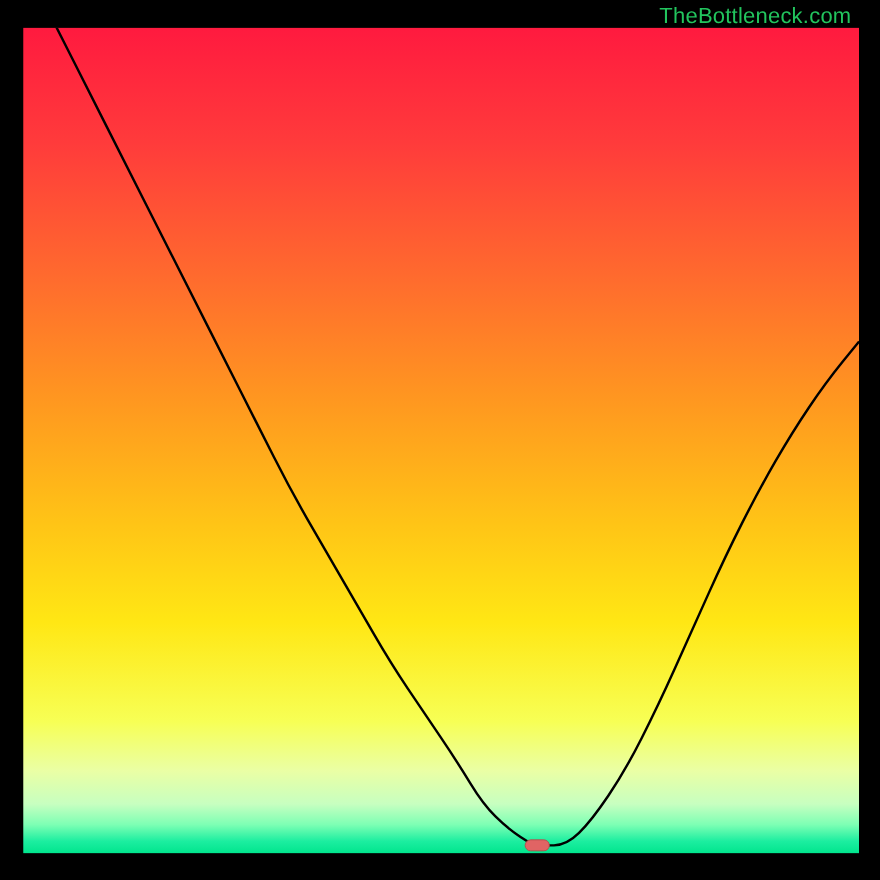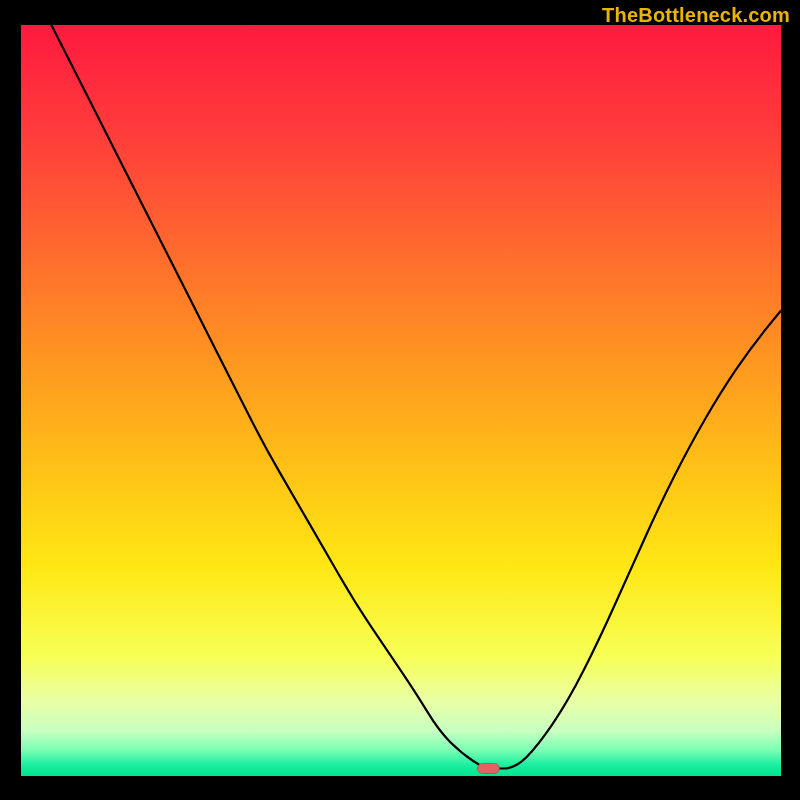"TheBottleneck.com" .watermark { color: #eab308 -> #22c55e; font-weight: 700 -> 400; right: 10px -> 26px }
